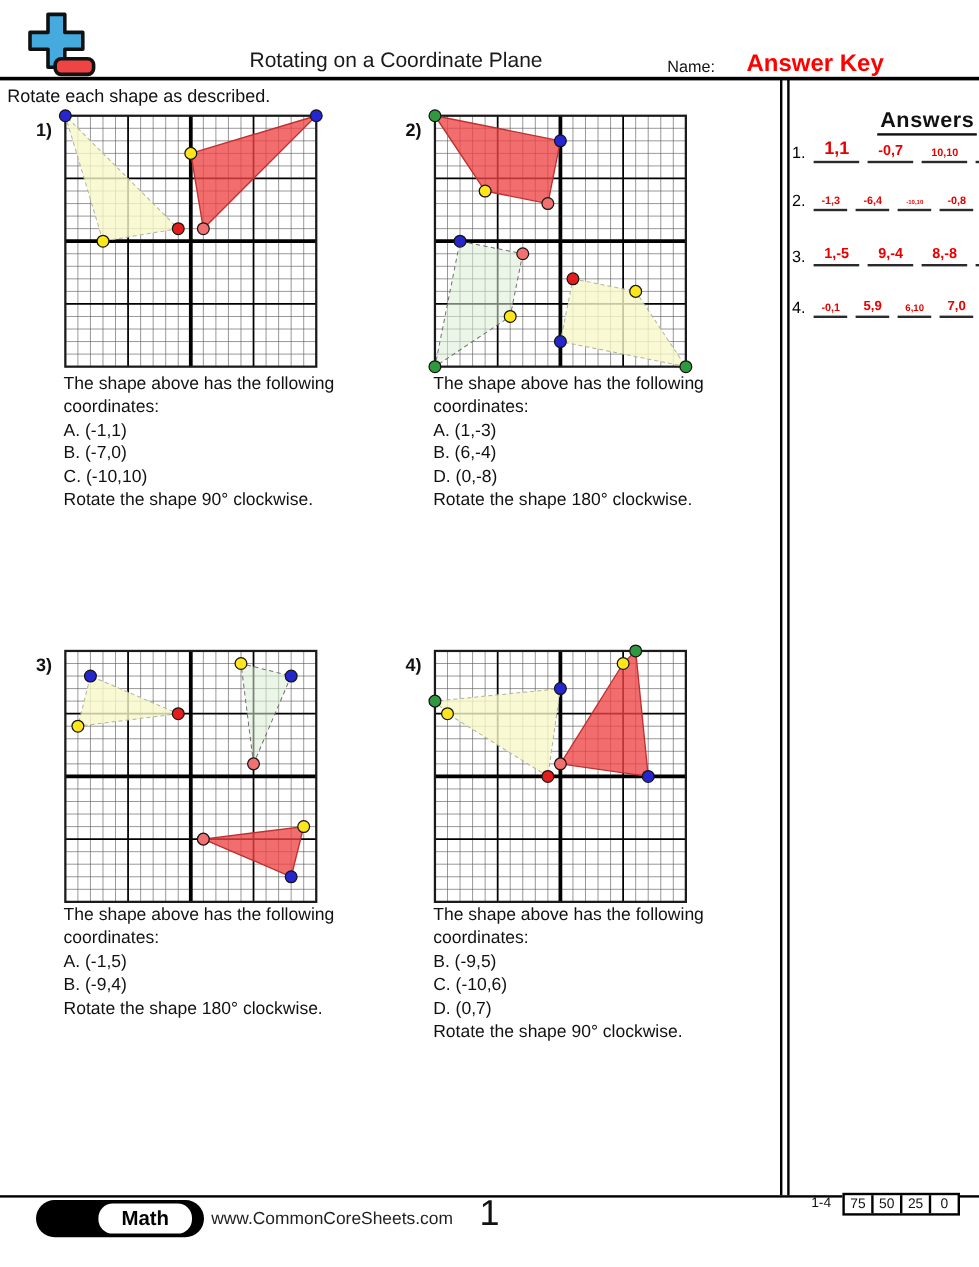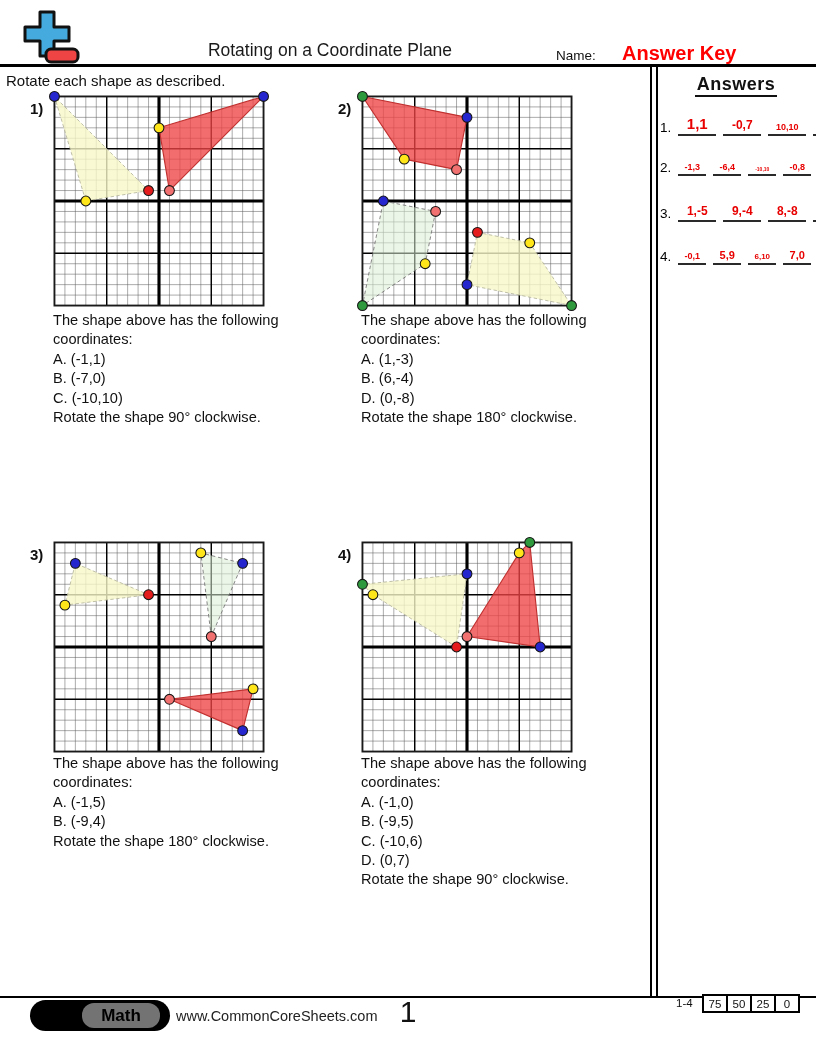"Answers" .answers-title { text-align: center -> right; top: 0 -> 16px }
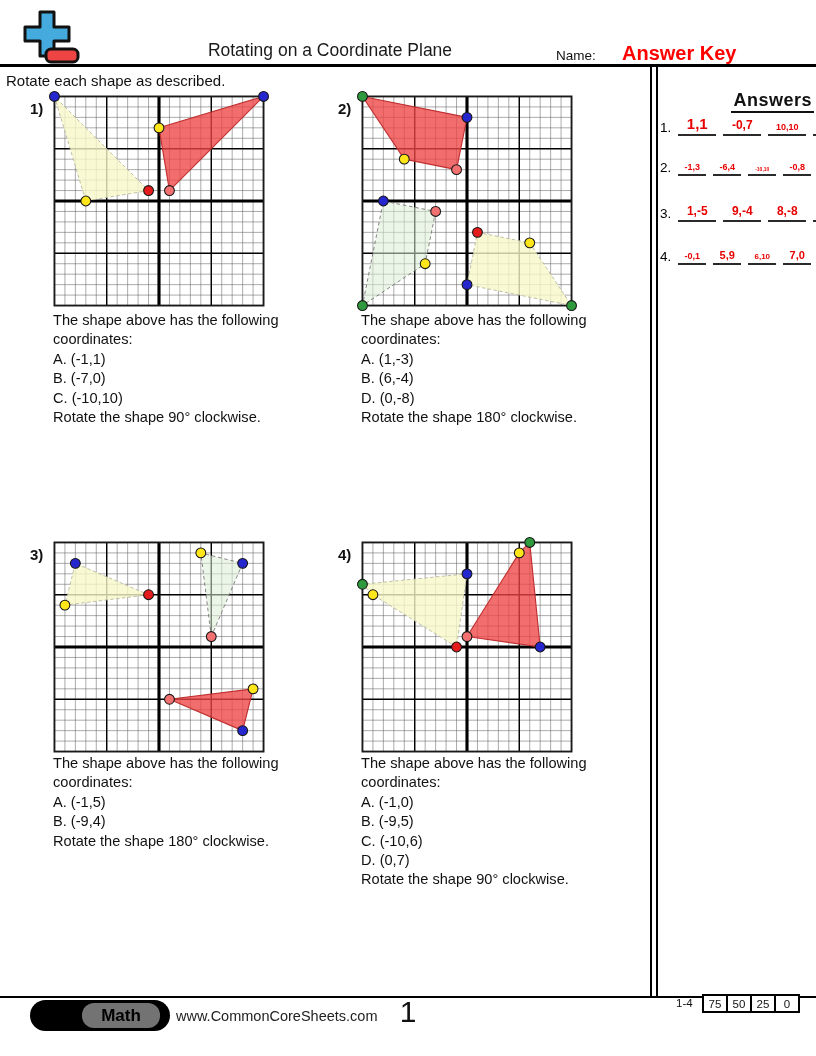"A. (-1,0)" div { html: <div>A. (-1,0)</div> -> none }
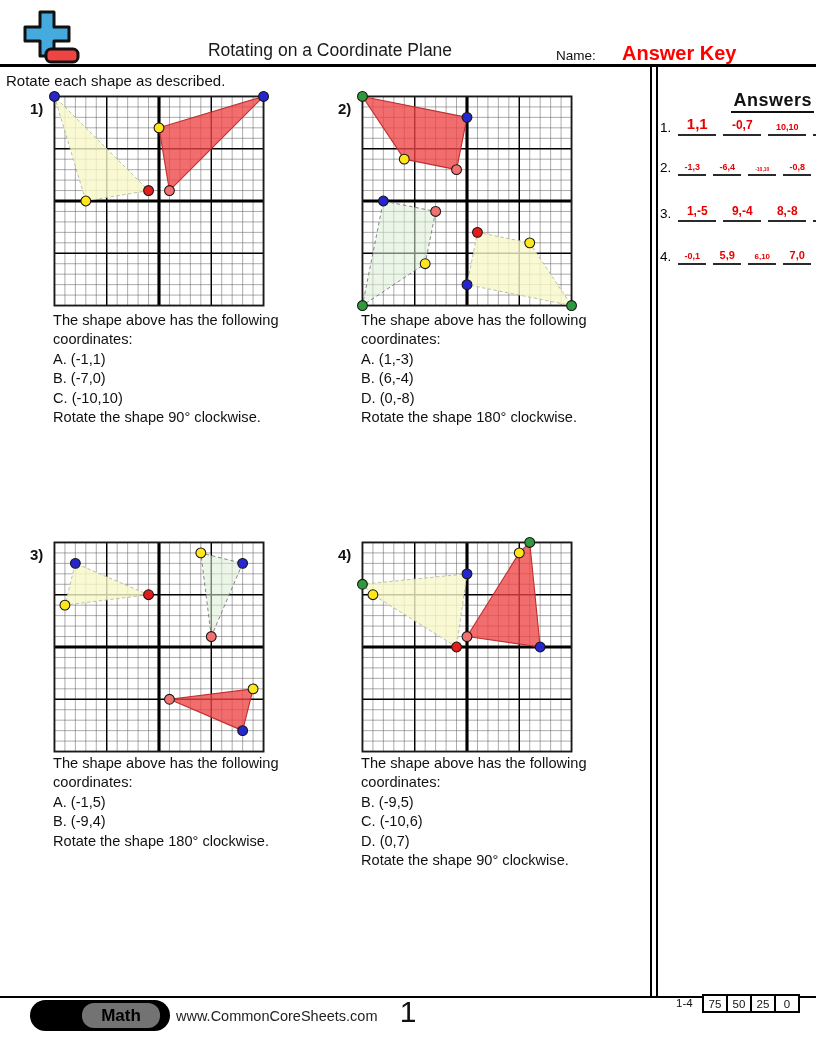"Math" .math-badge .pill { background: #737373 -> #ffffff }
